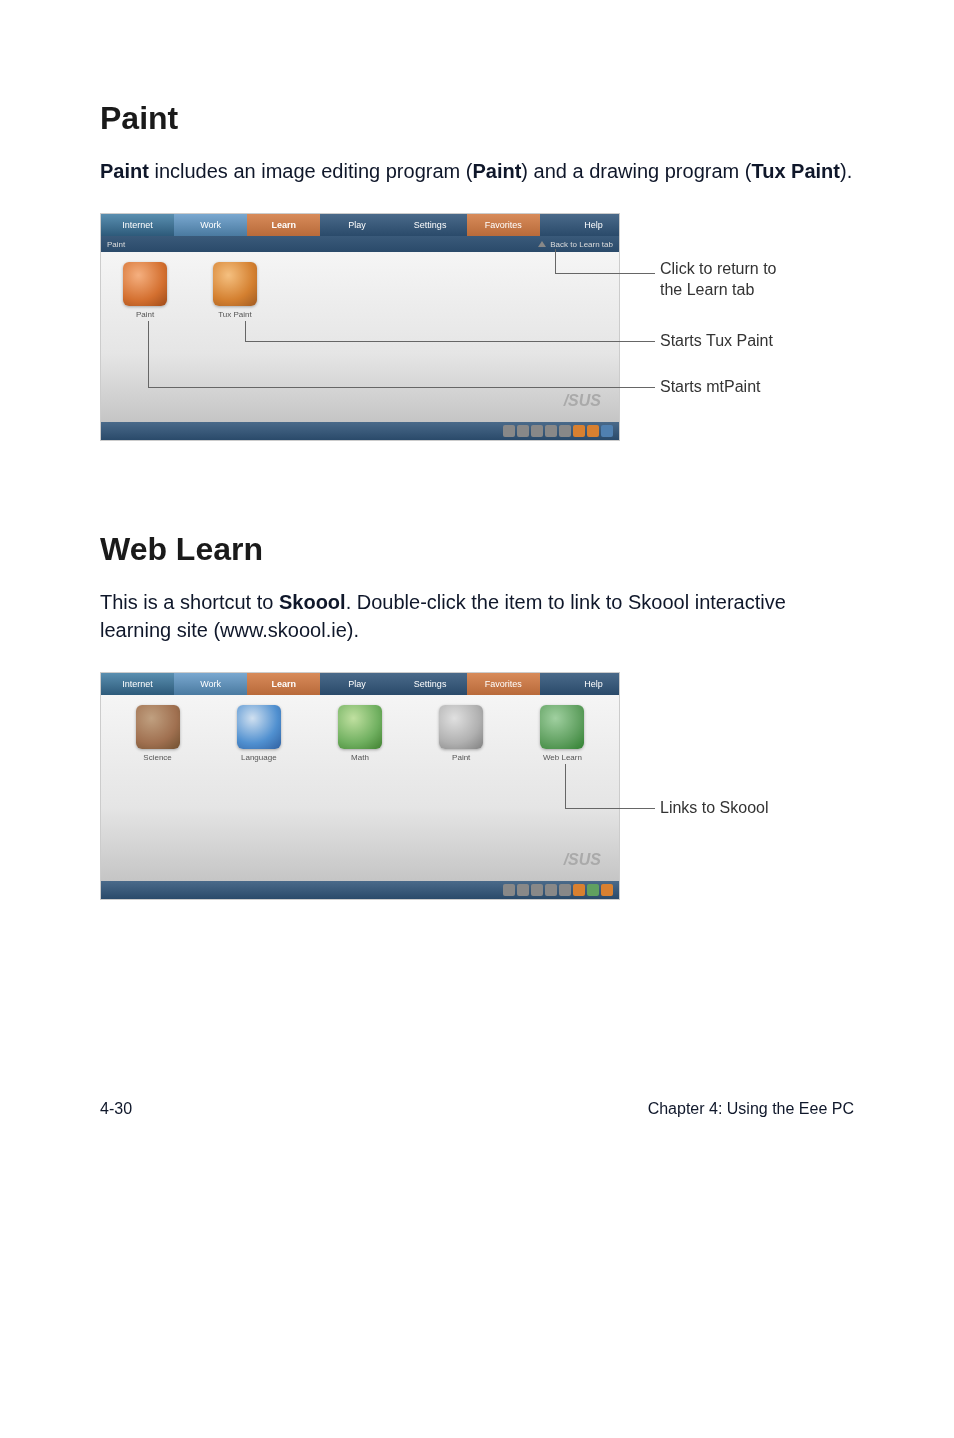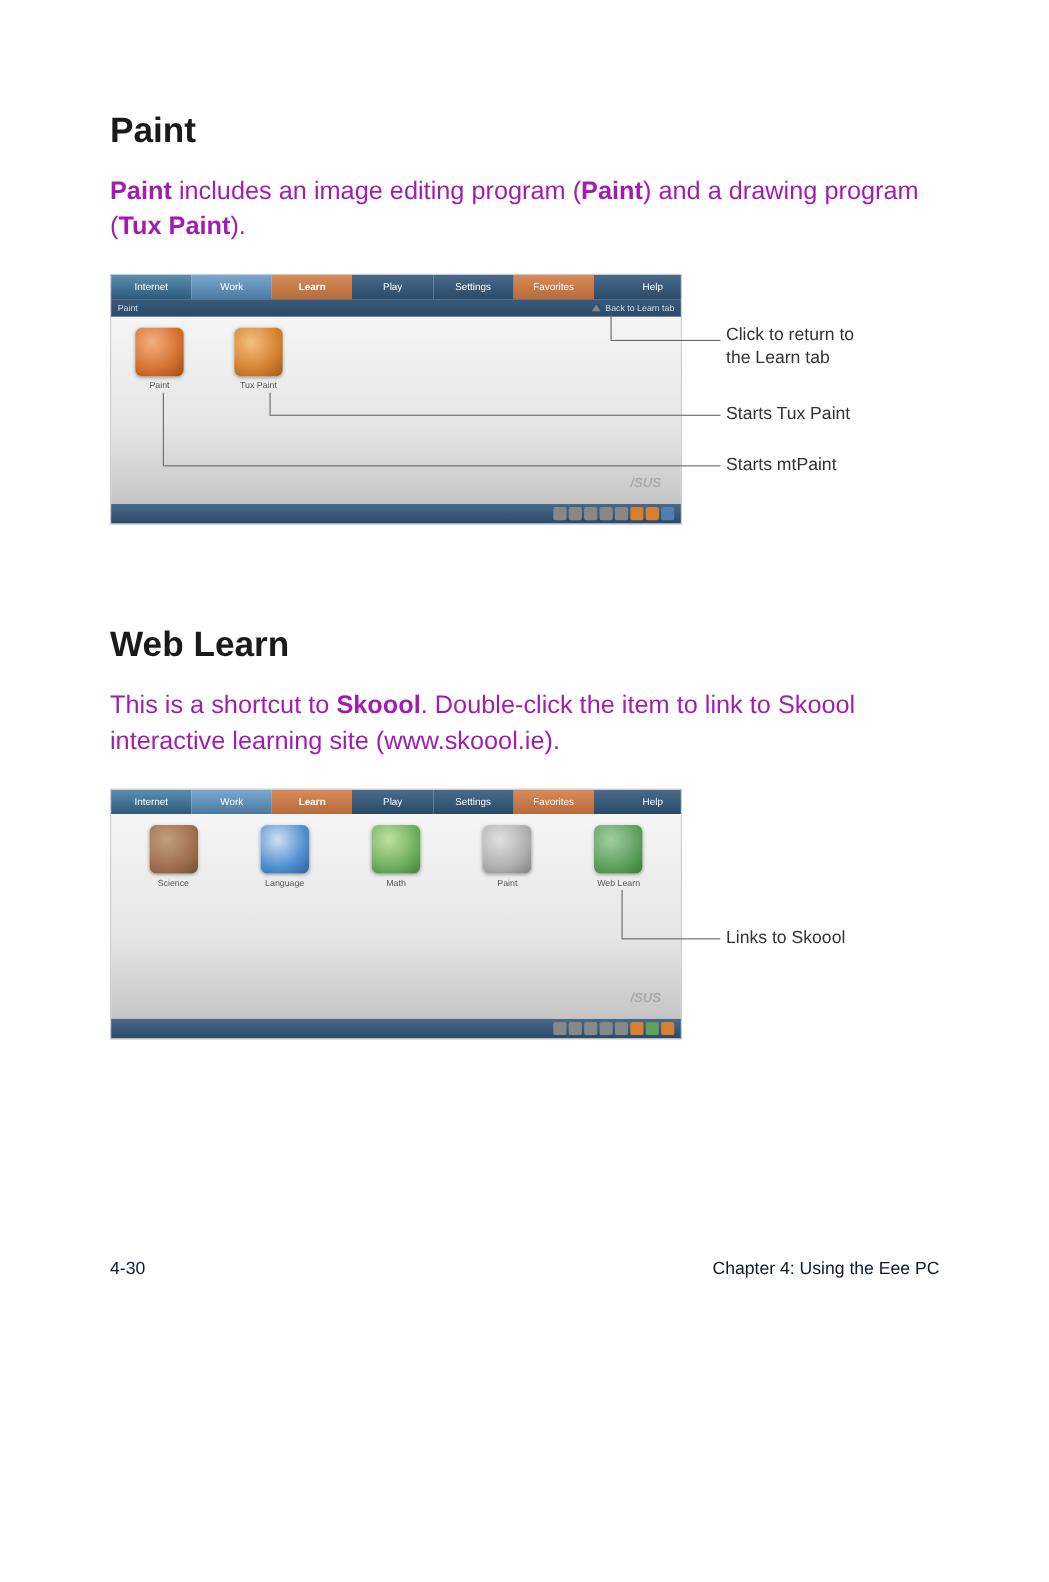"Paint includes an image editing" .intro-text { color: #a21caf -> #0f172a; font-size: 23px -> 20px }
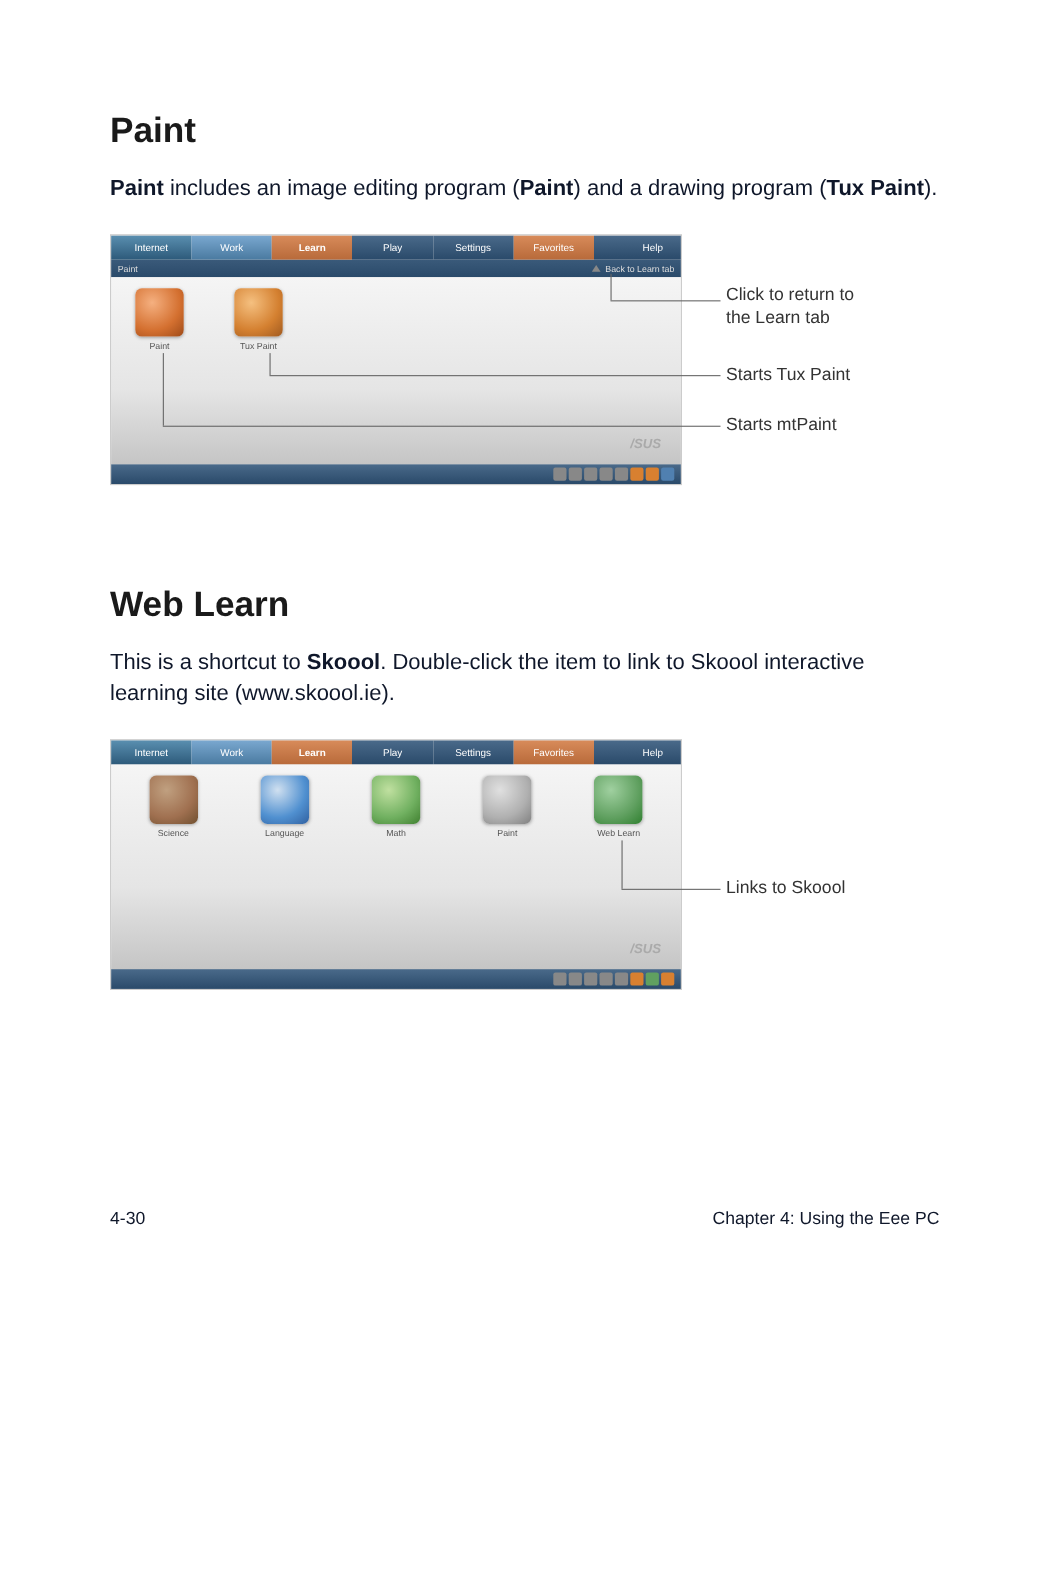"/SUS" .asus-logo { font-size: 12px -> 16px }
